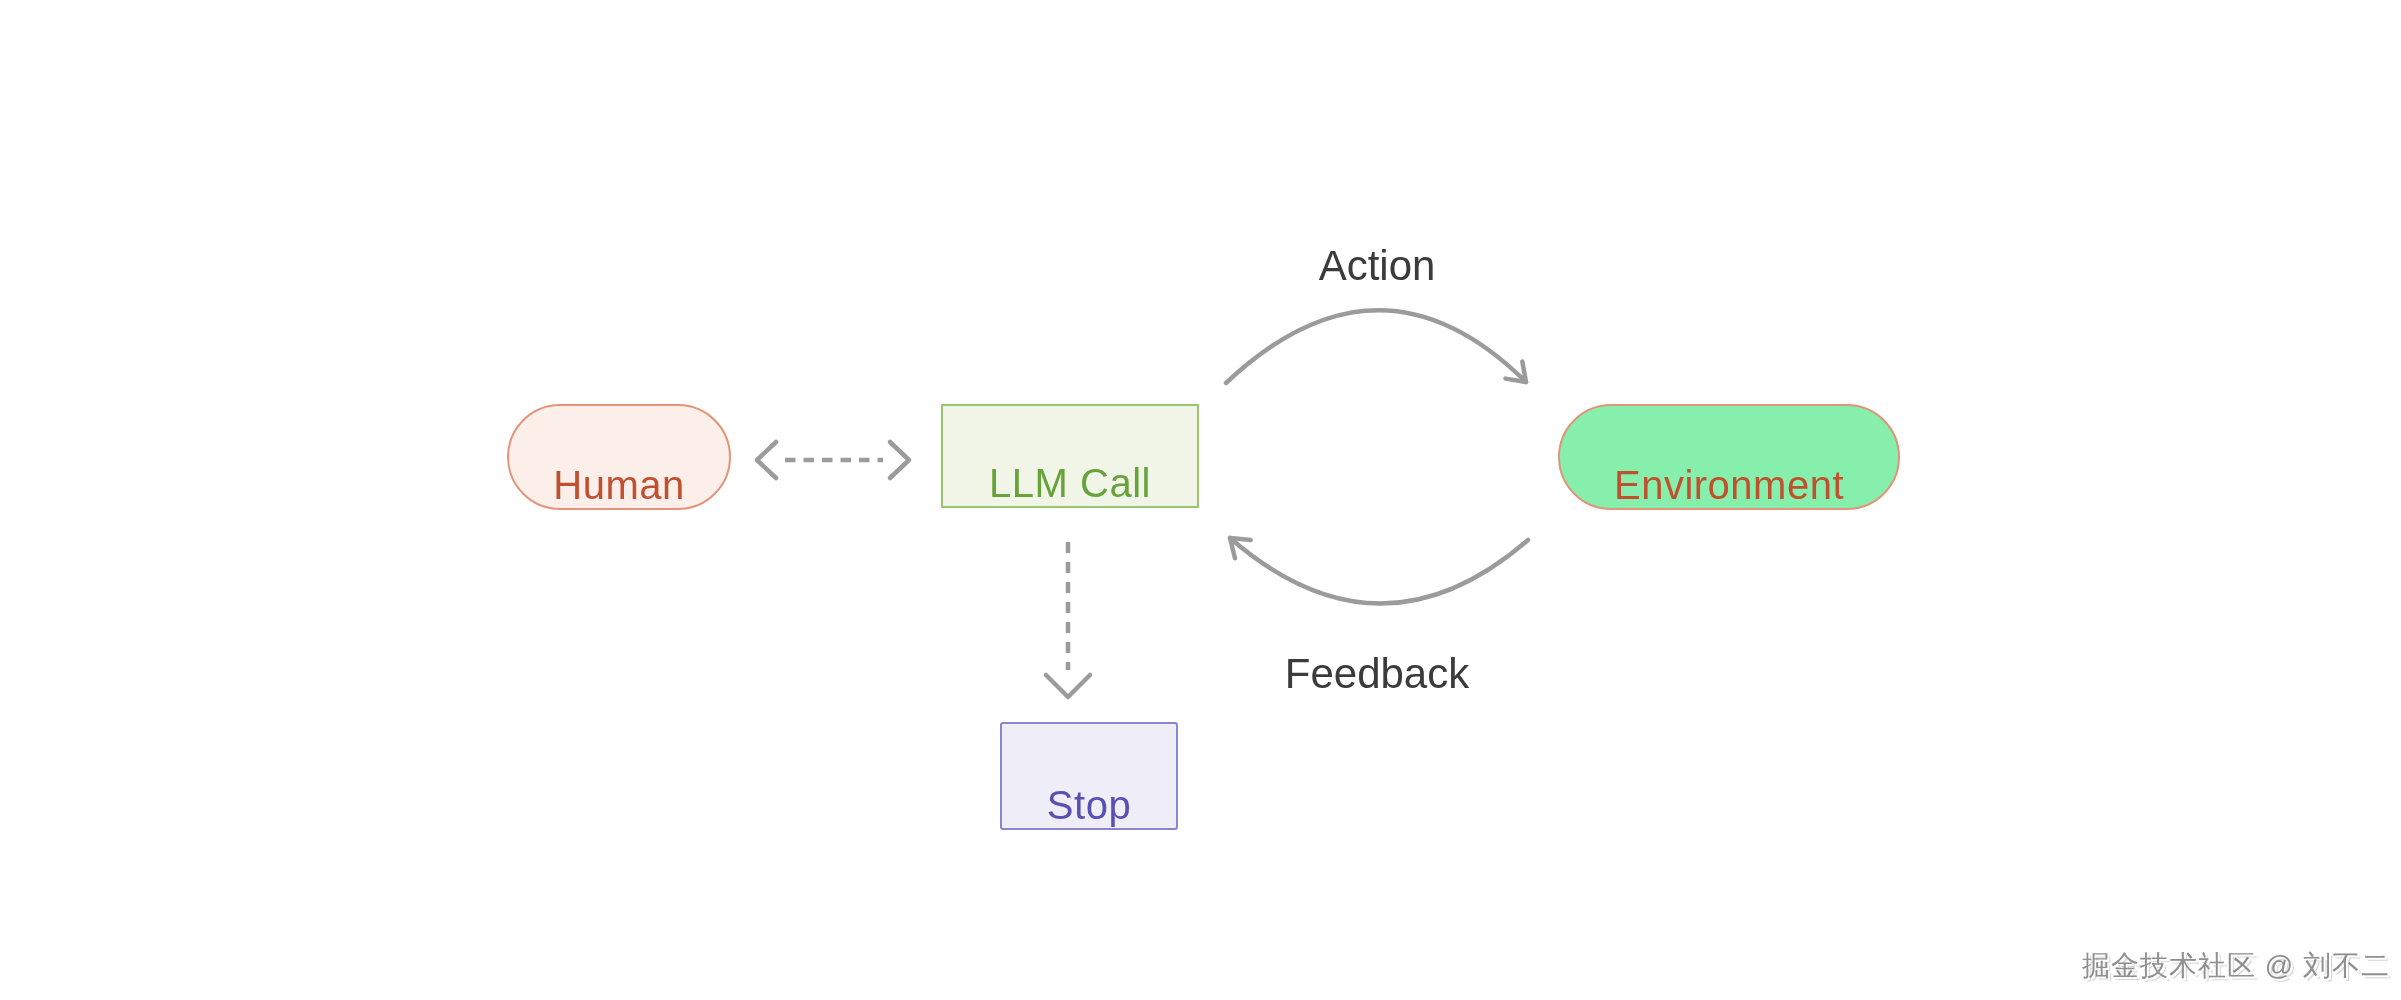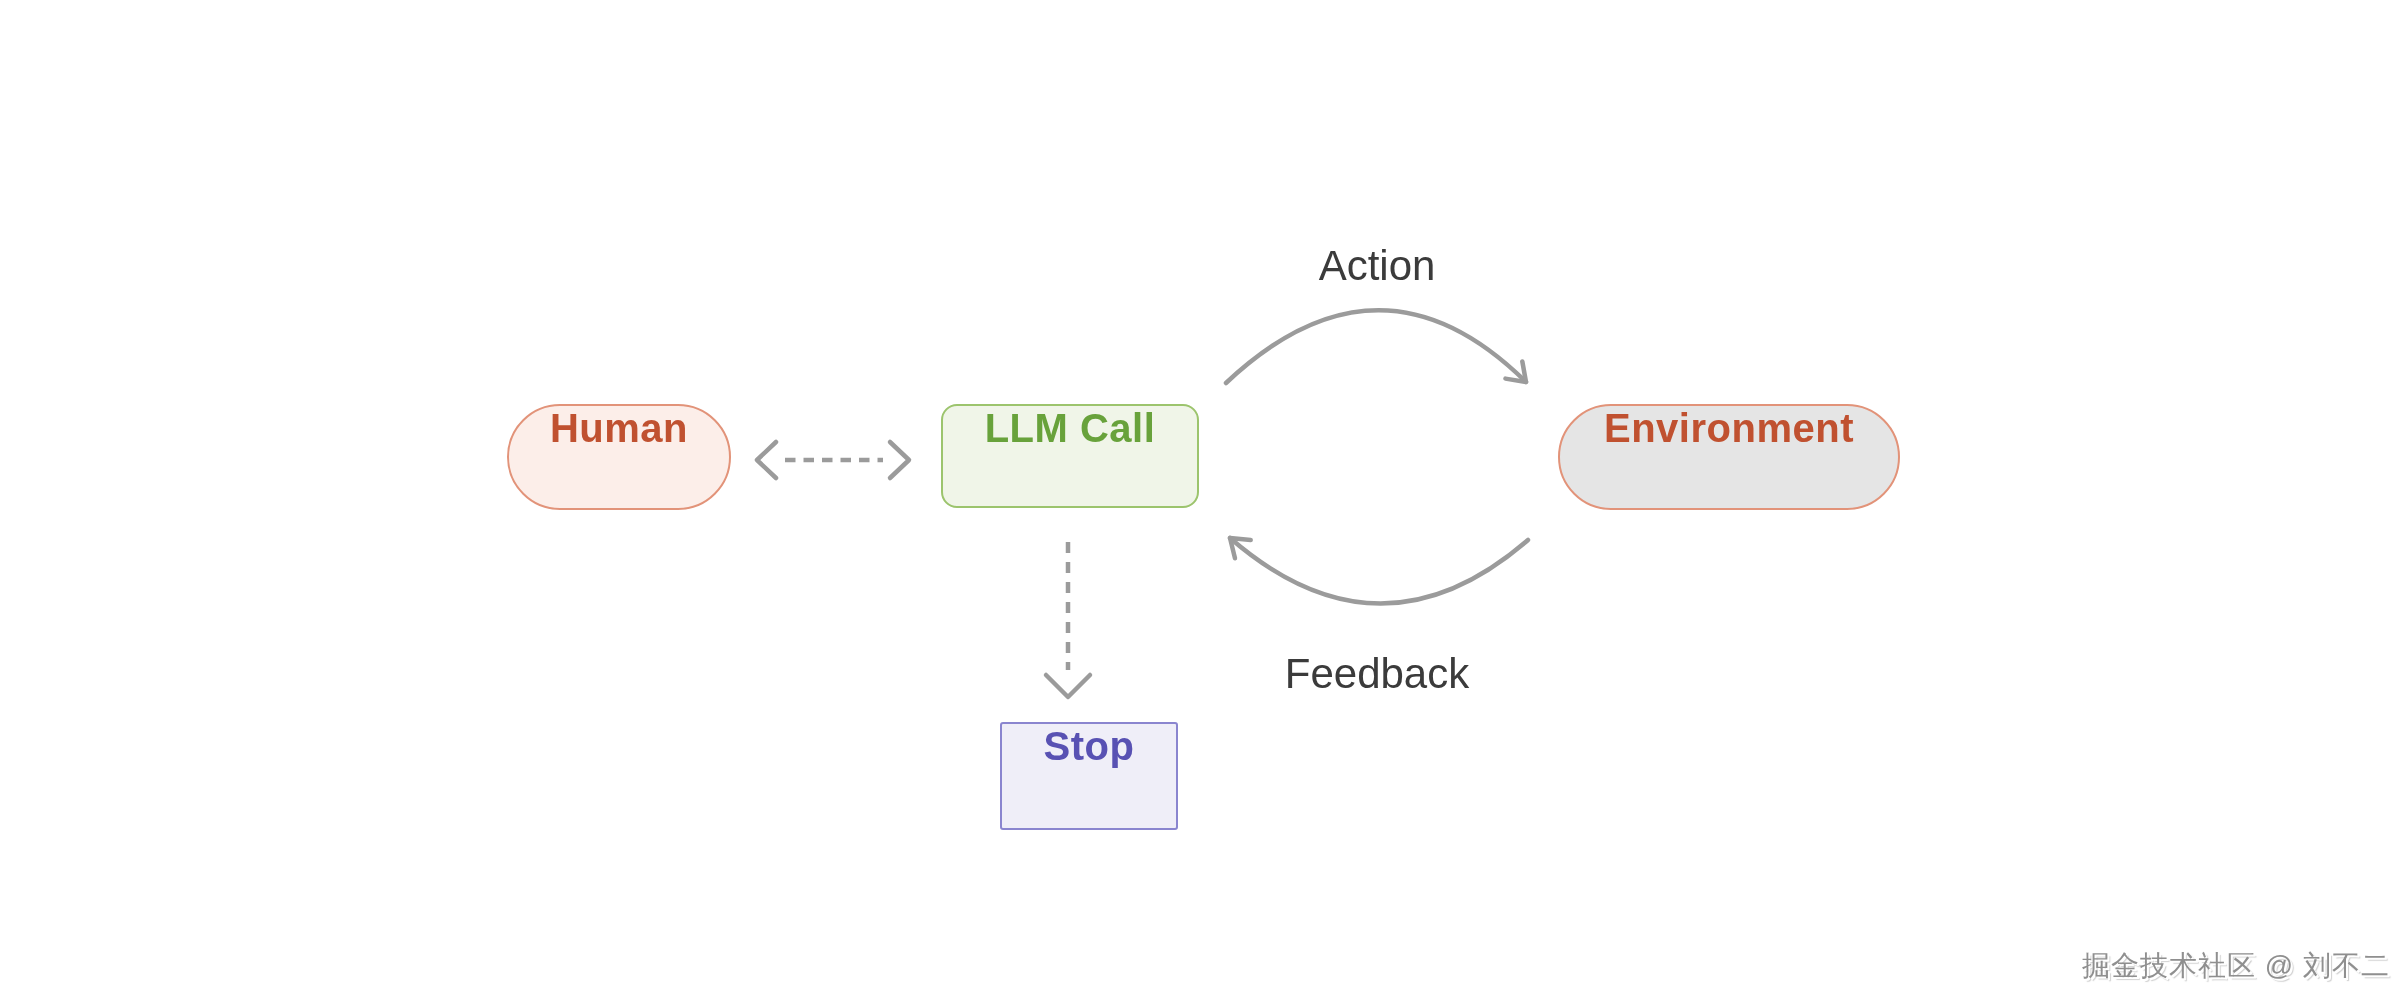"Human" .node { align-items: flex-start -> flex-end; font-weight: bold -> normal }
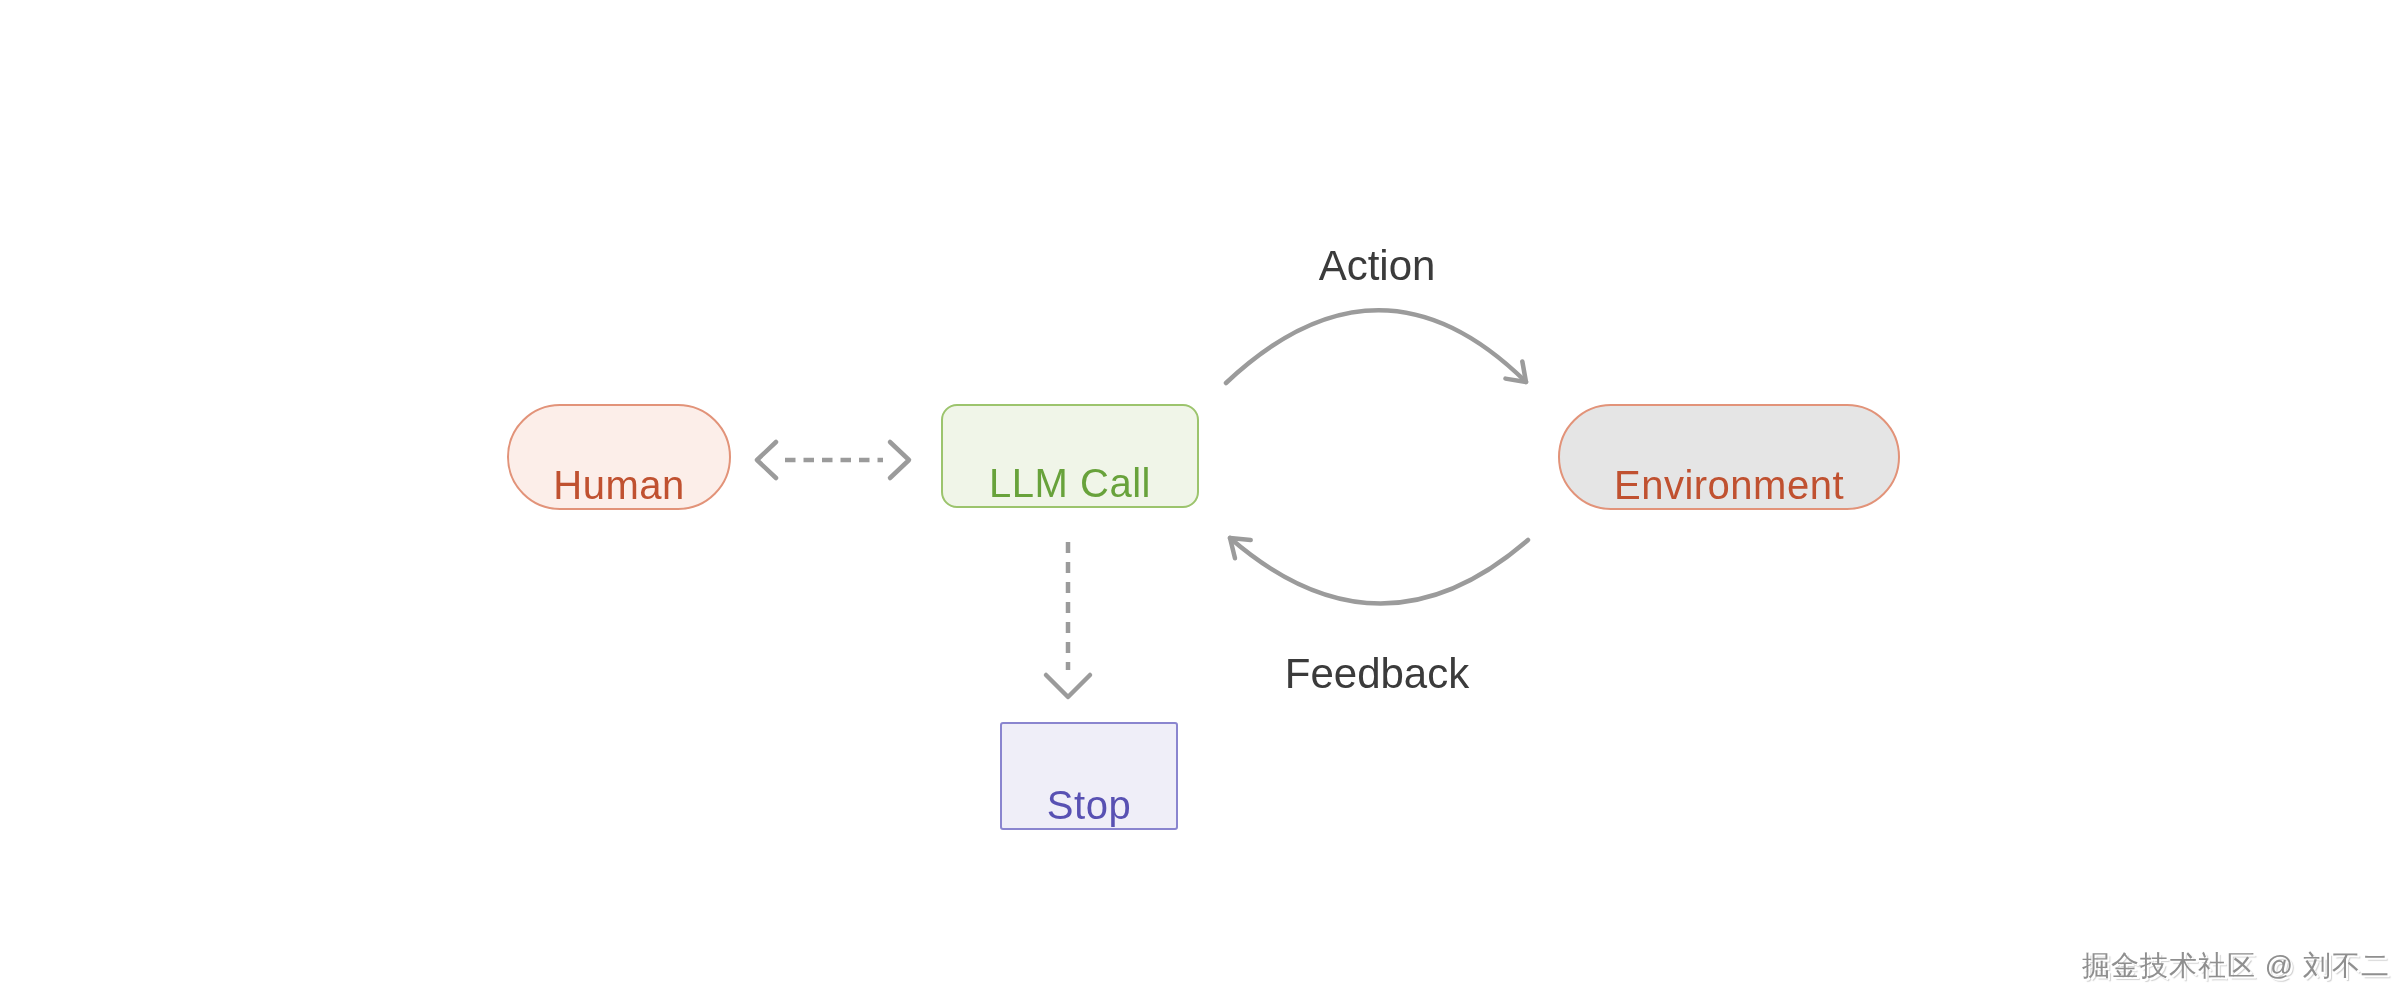"LLM Call" #node-llm-call { border-radius: 16px -> 0 }
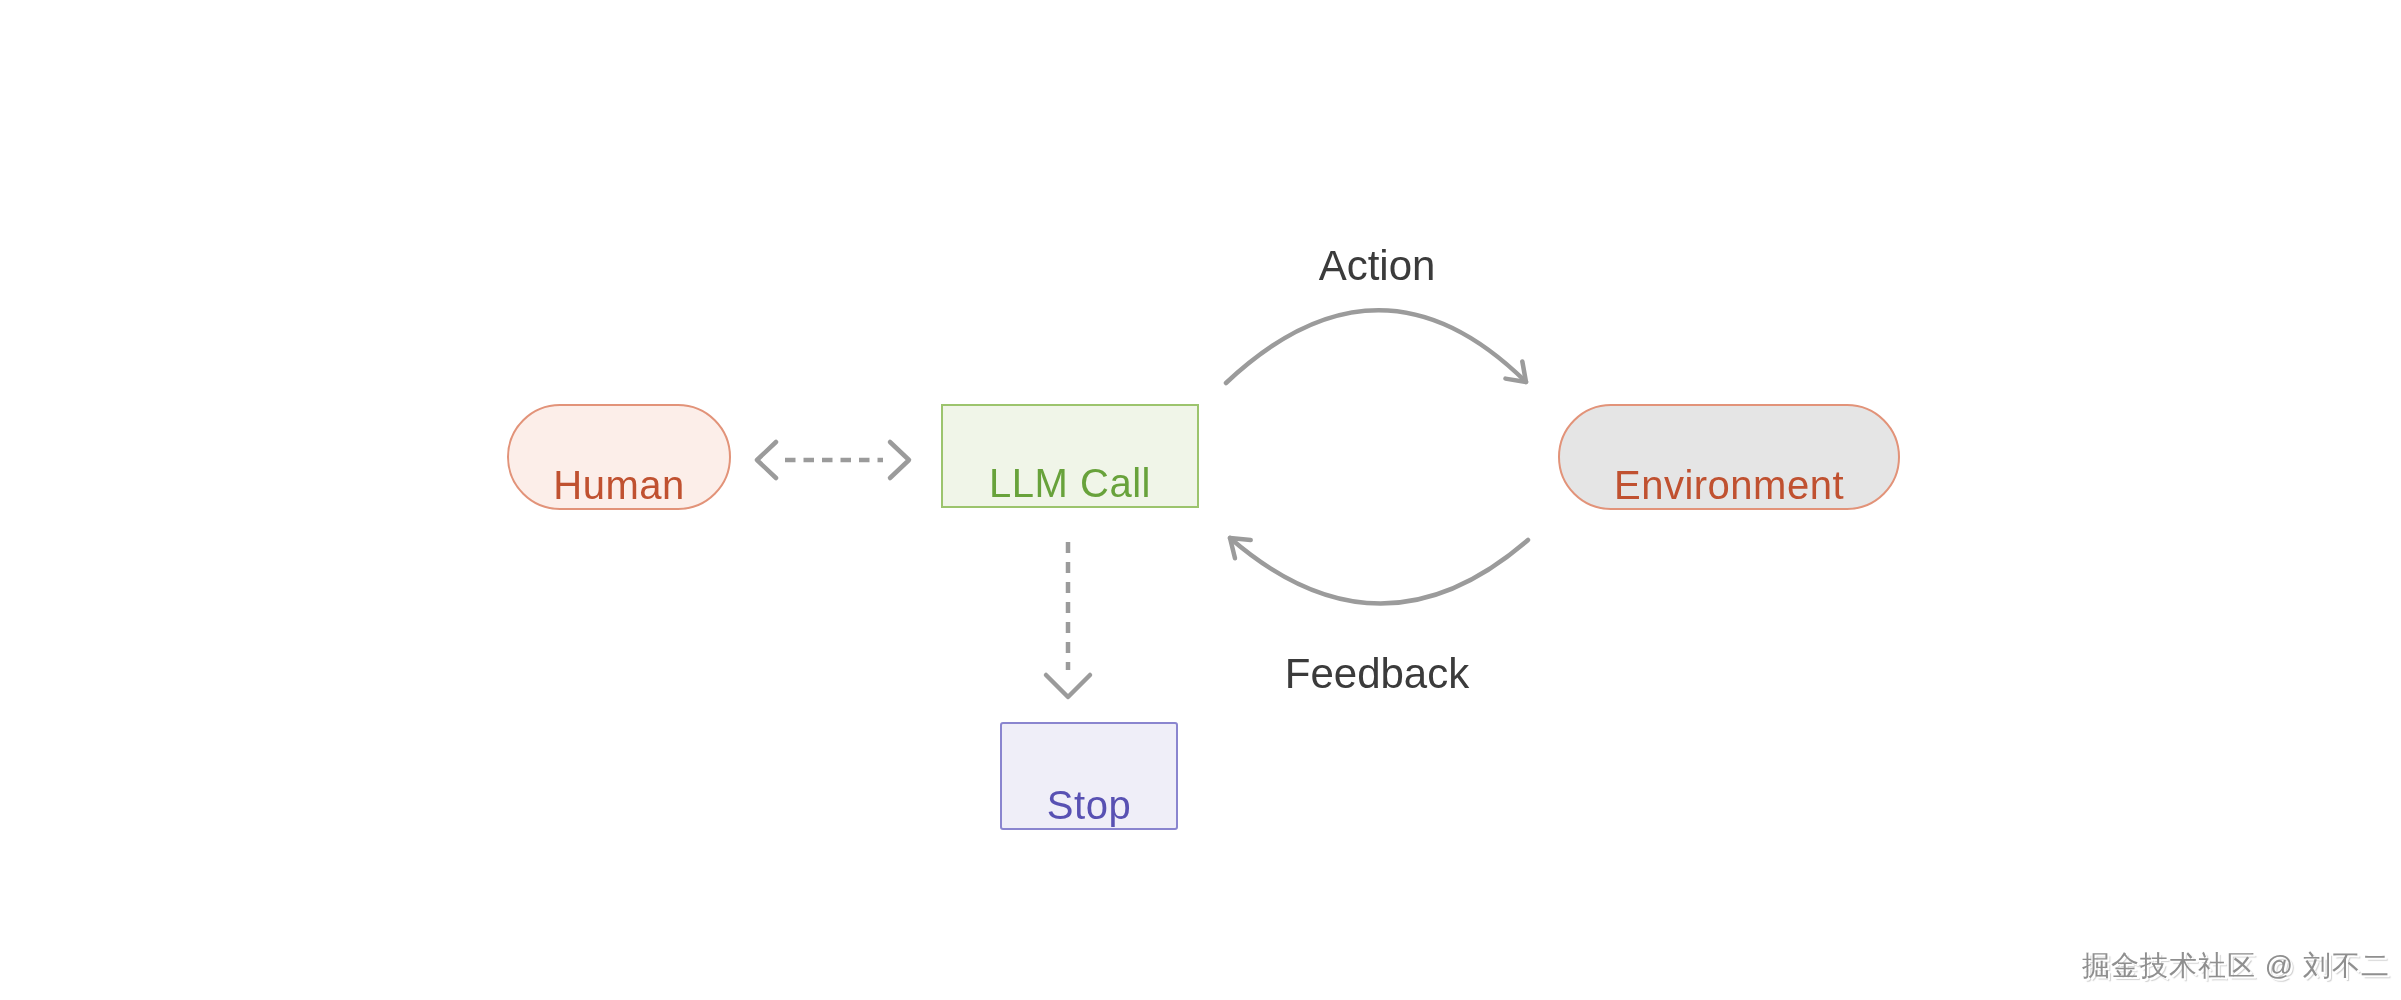"Environment" #node-environment { background: #e5e5e5 -> #86efac }
